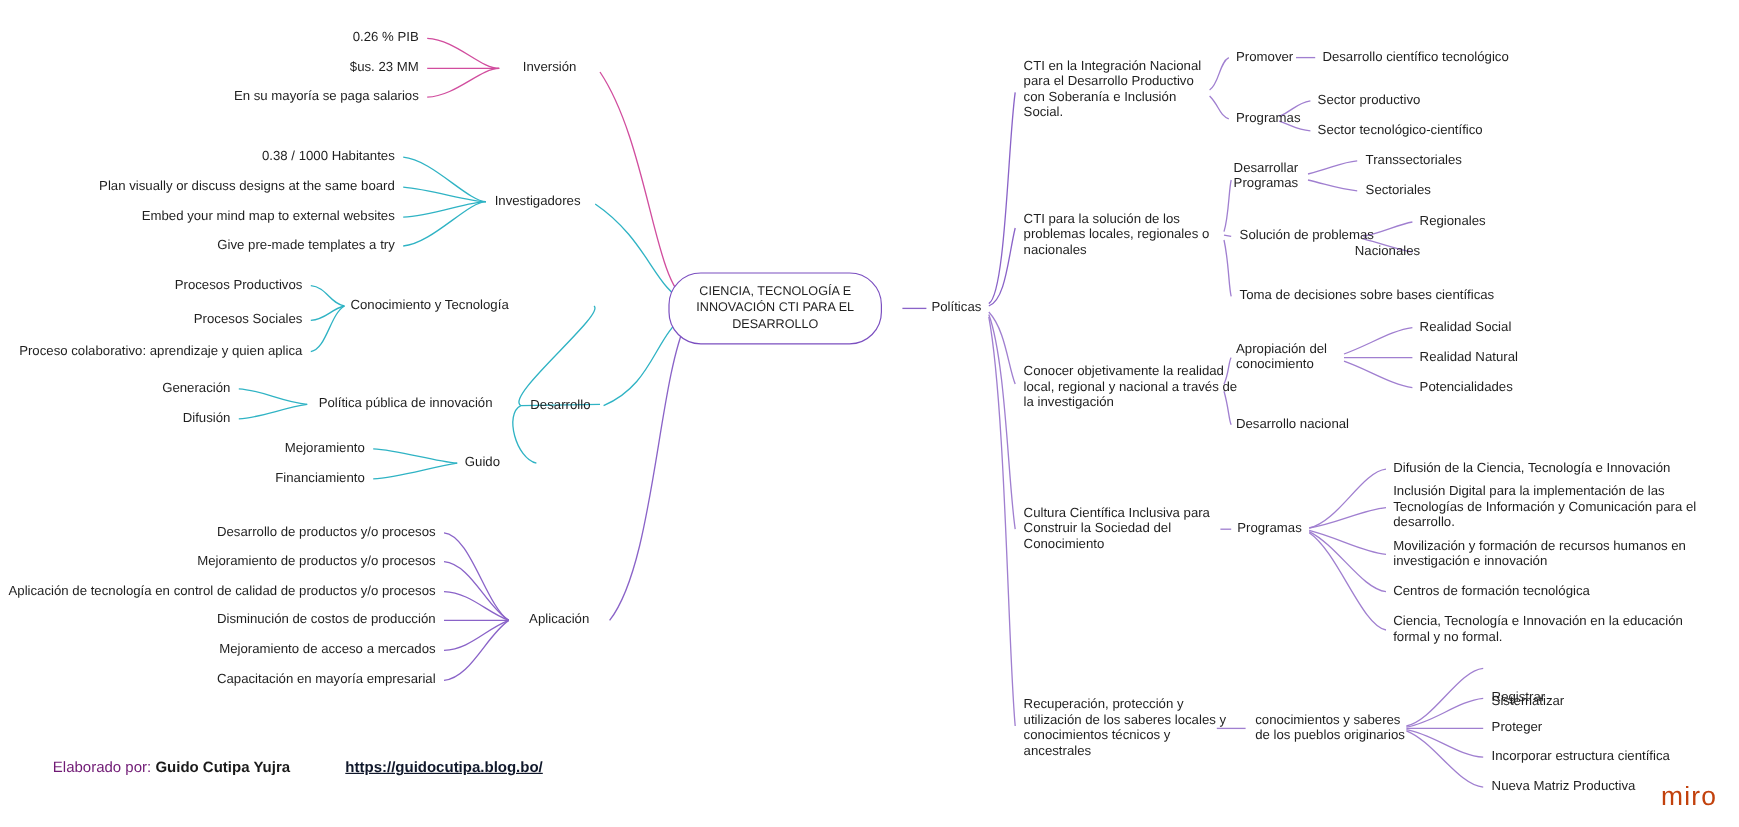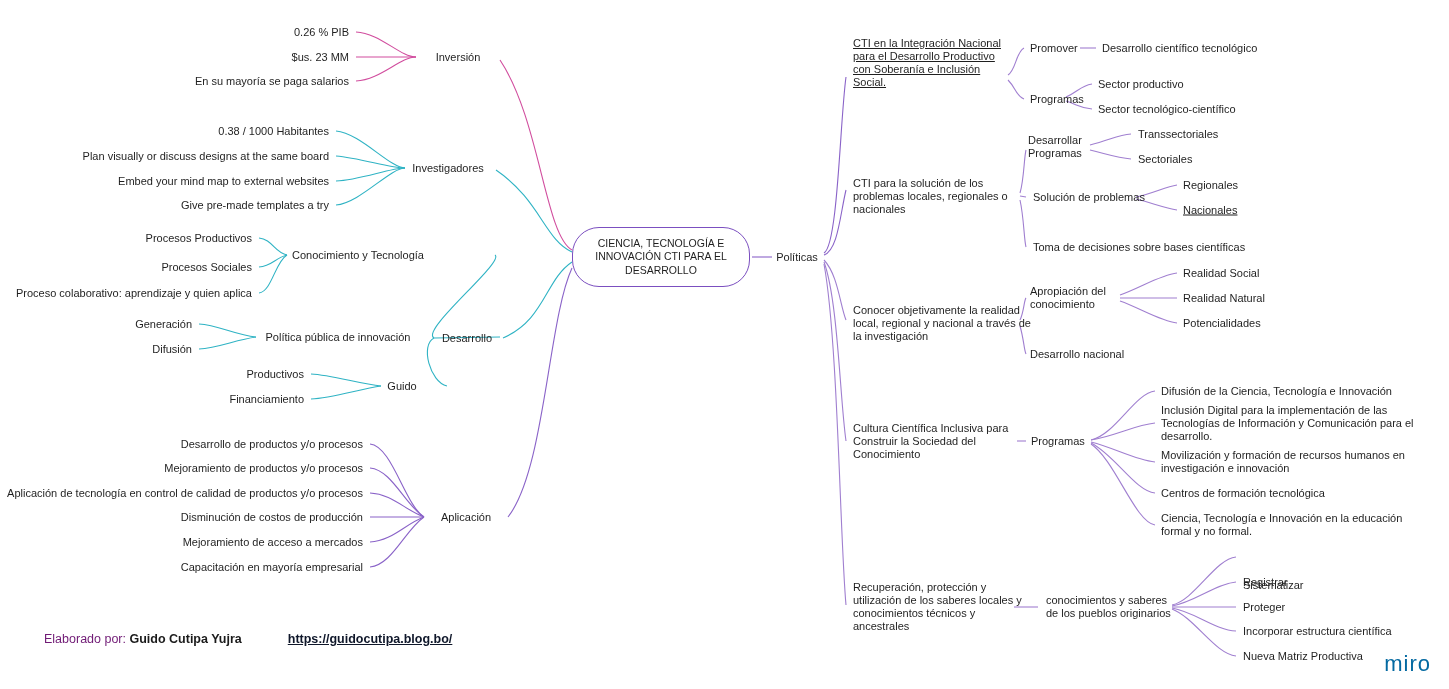"CTI en la Integración Nacional" div.node { text-decoration: underline -> none; top: 63px -> 75px }
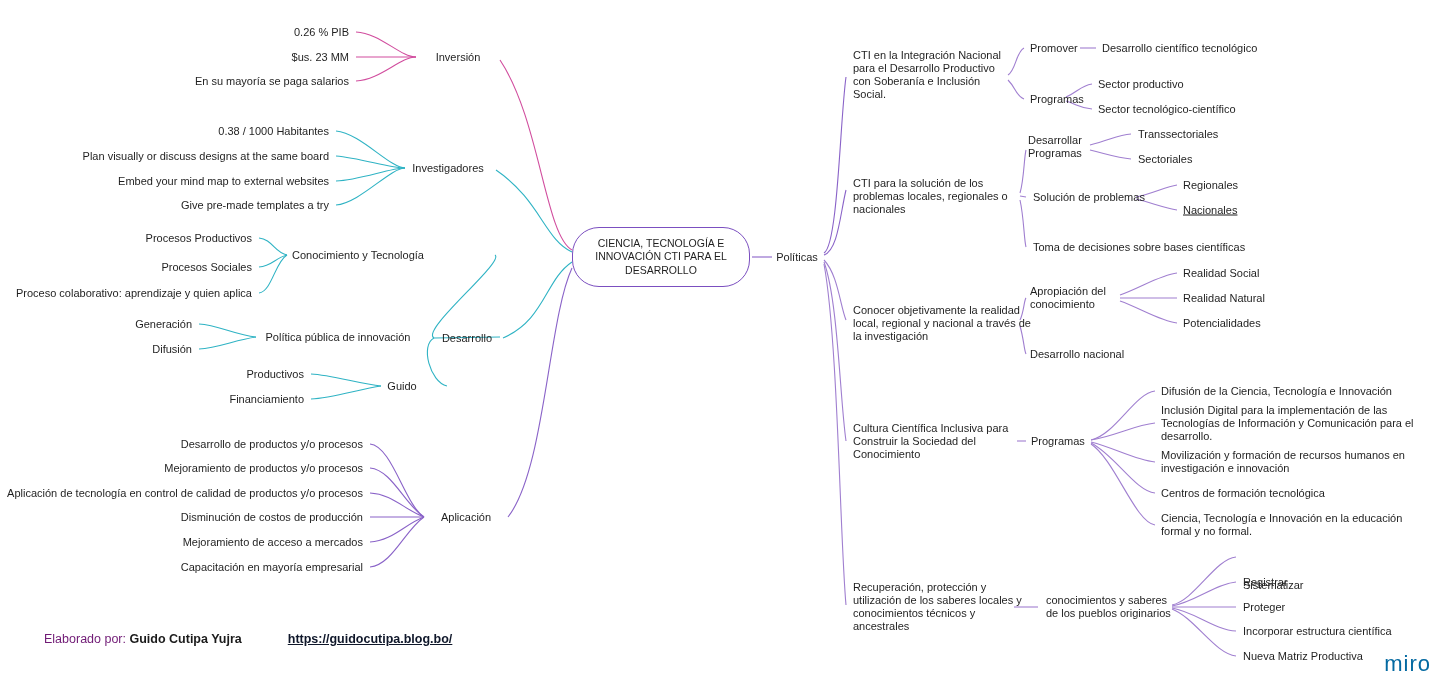"Nacionales" div.node { left: 1183px -> 1129px; text-decoration: underline -> none }
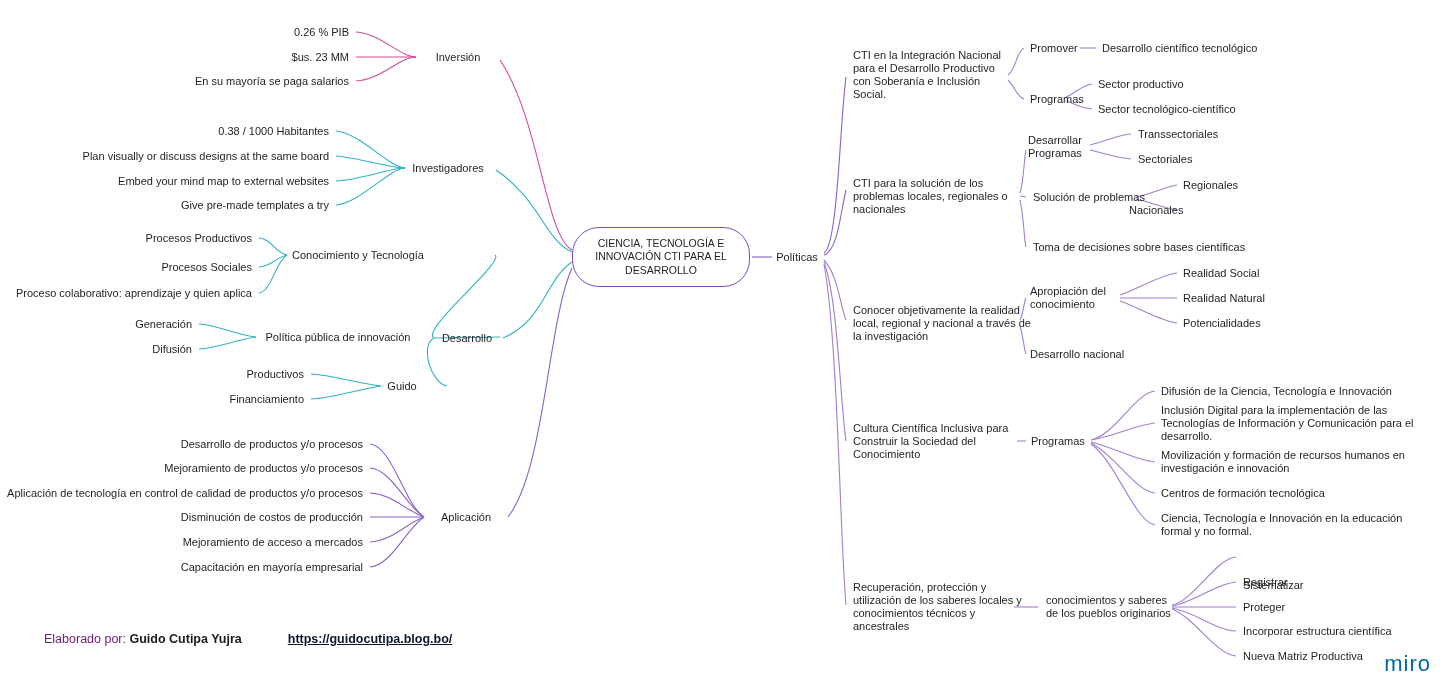"CIENCIA, TECNOLOGÍA E INNOVACIÓN CTI" div.center-box { left: 661px -> 646px }
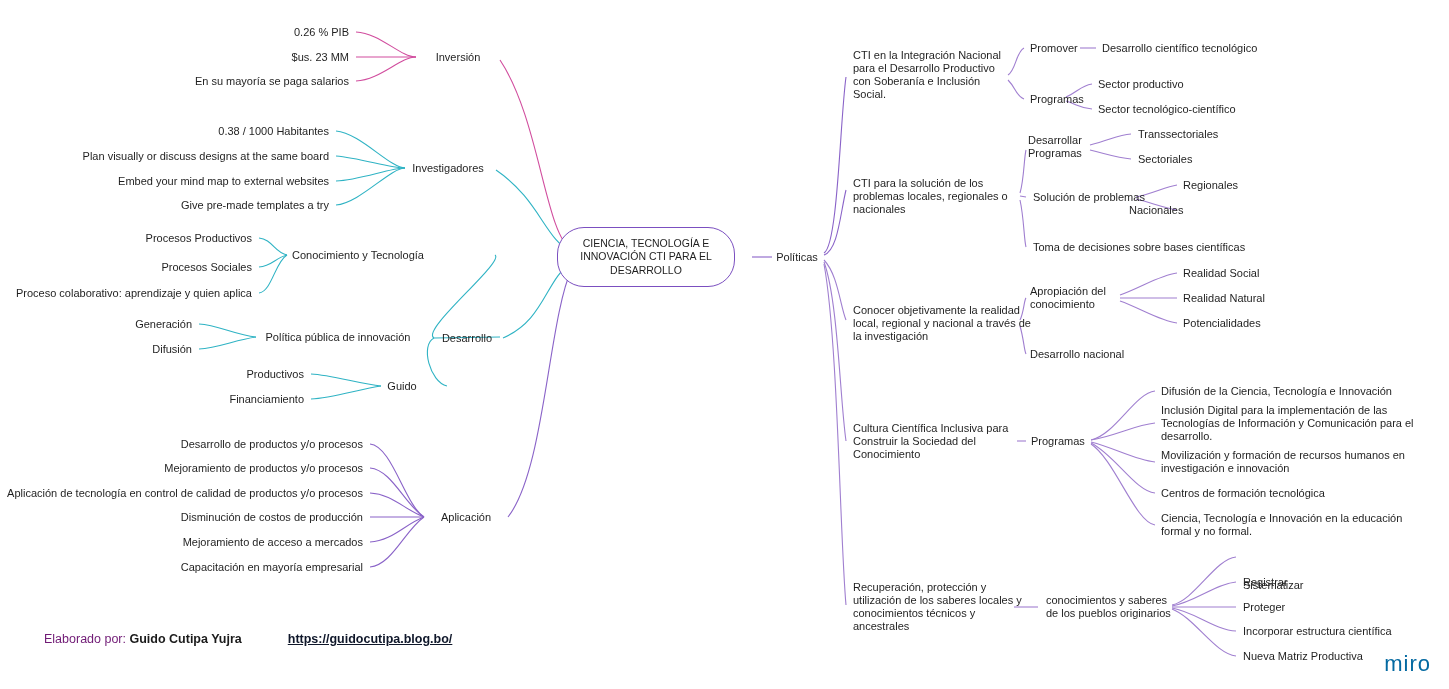"Productivos" span { text: Productivos -> Mejoramiento }
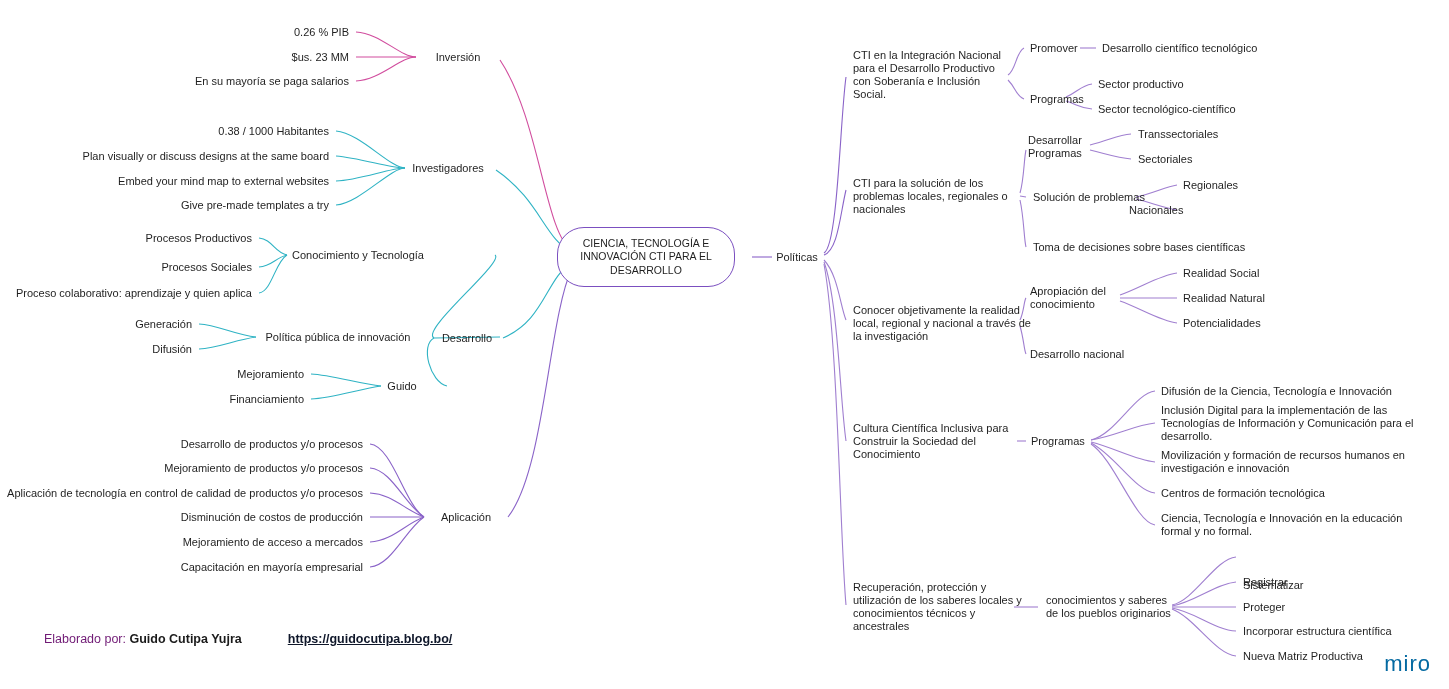"miro" #miro { color: #0369a1 -> #c2410c }
